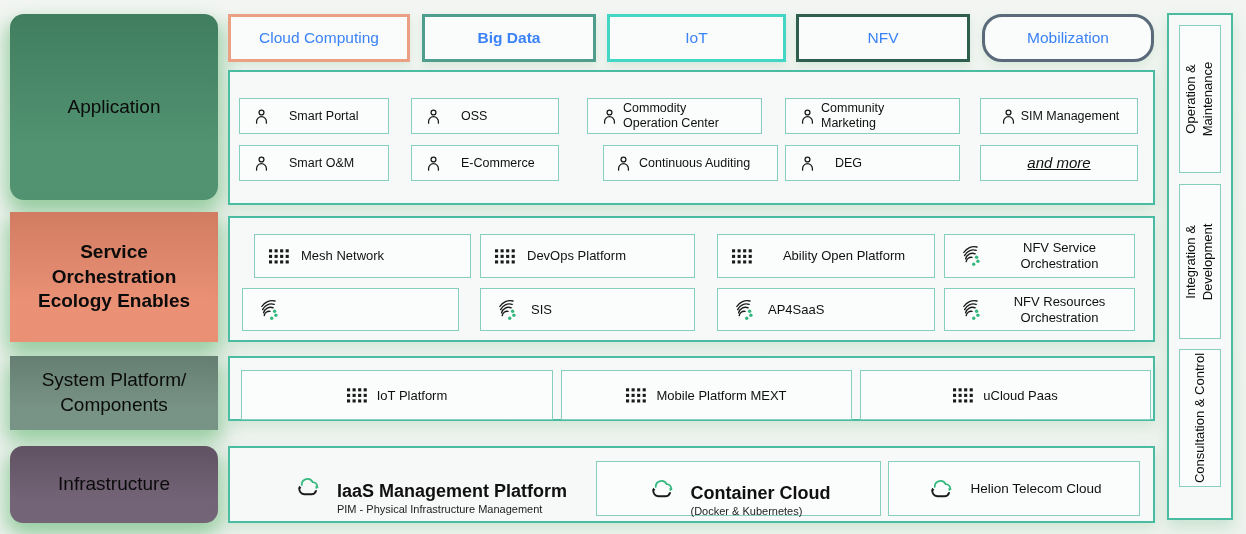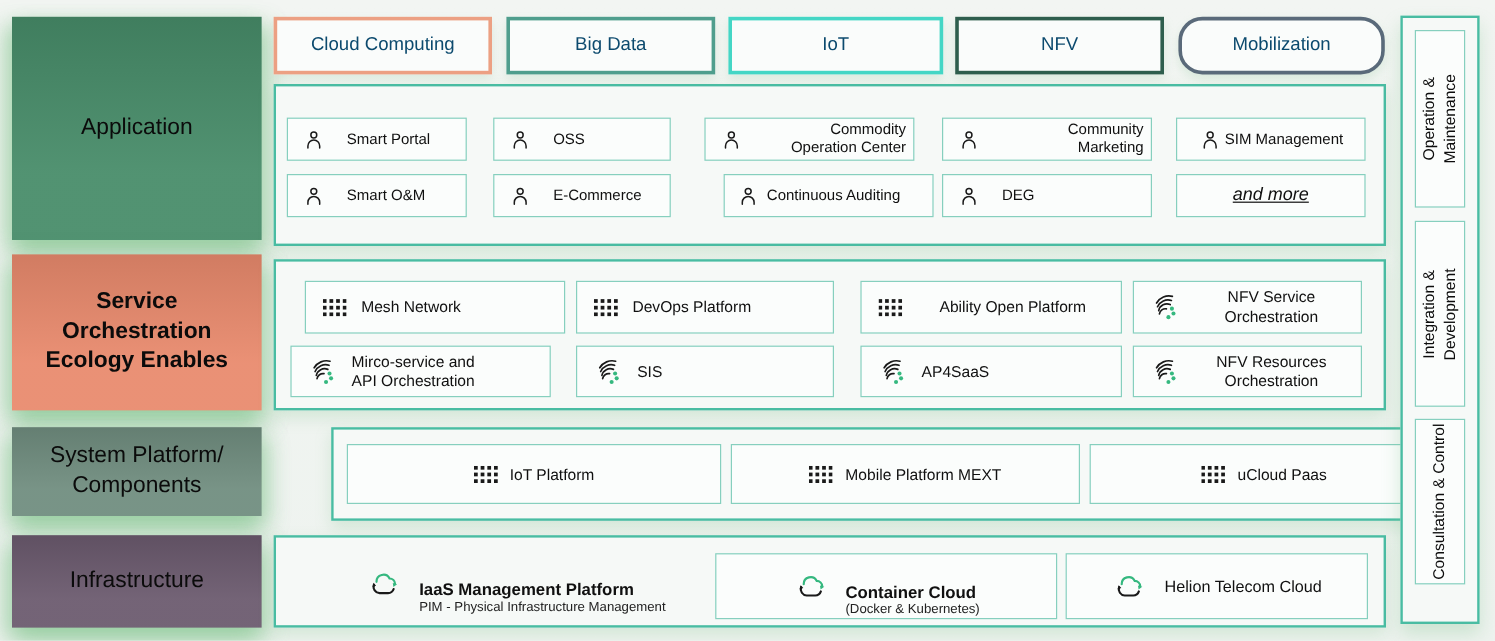"Cloud Computing" .cat { color: #0c4a6e -> #3b82f6 }
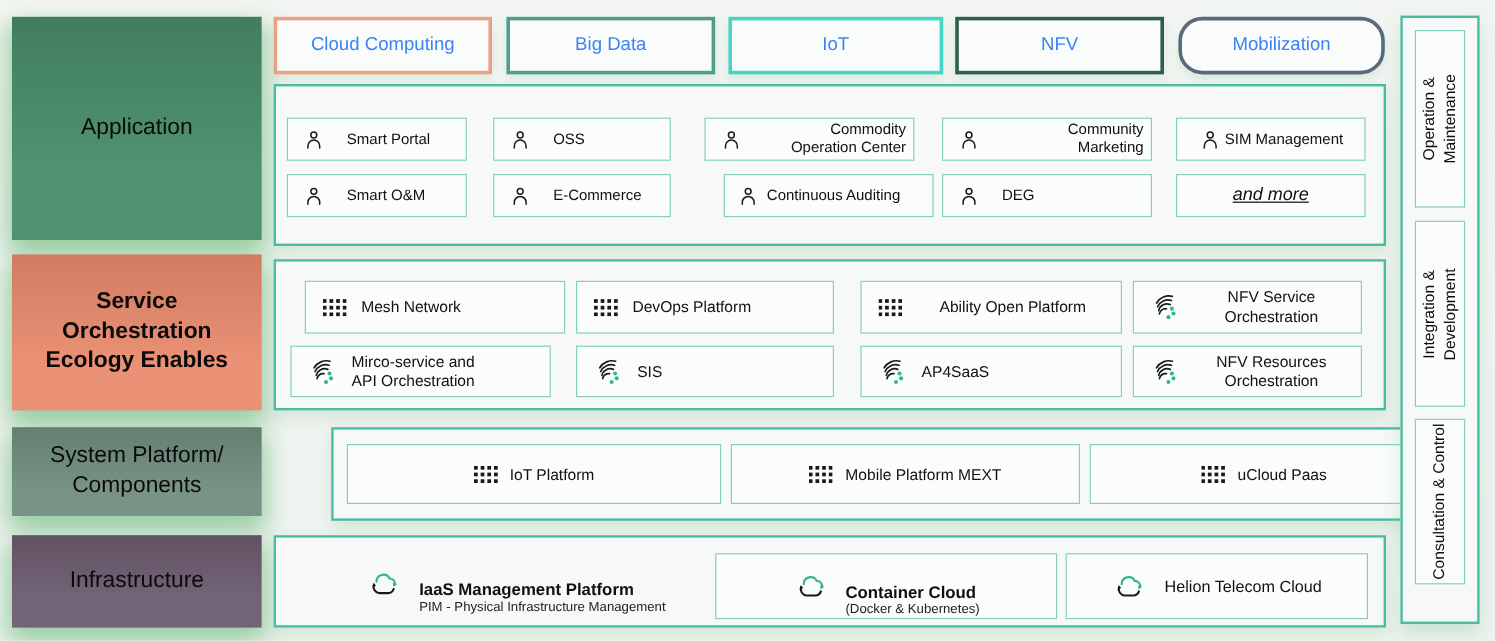"Big Data" div.cat { font-weight: none -> bold }
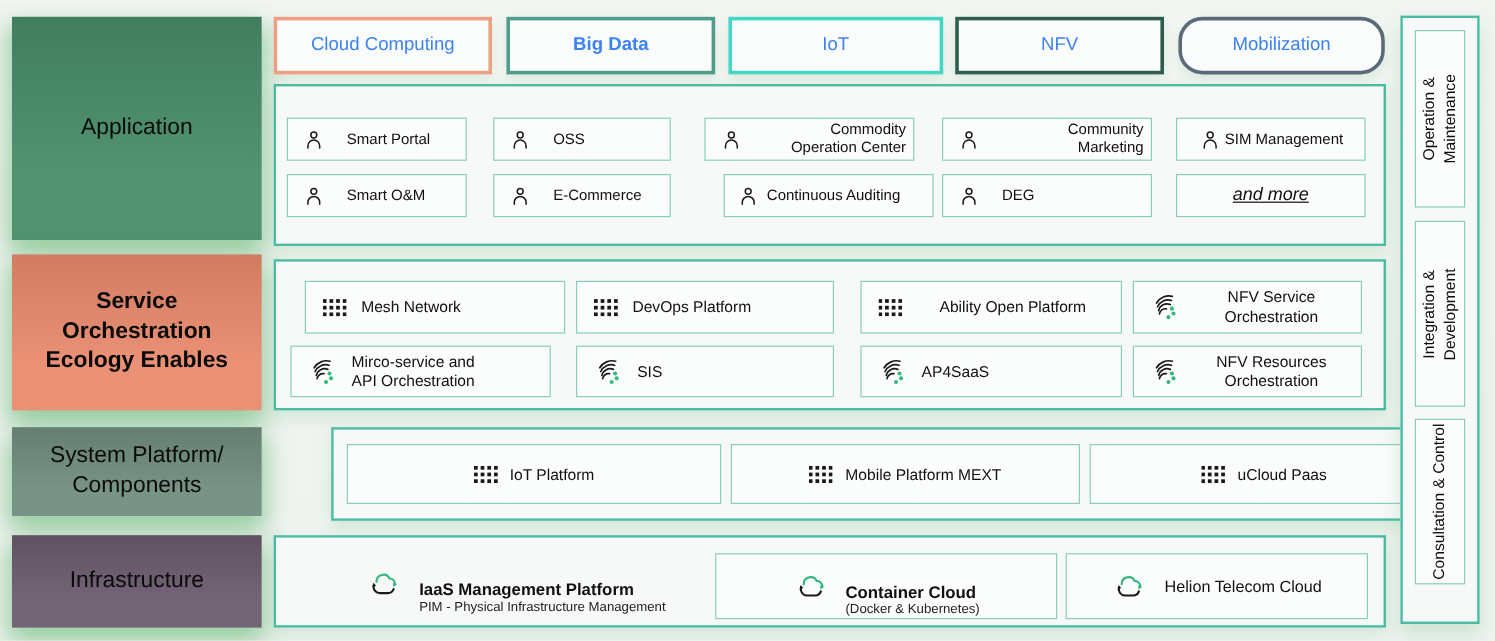"Application" div.lblock { border-radius: none -> 14px }
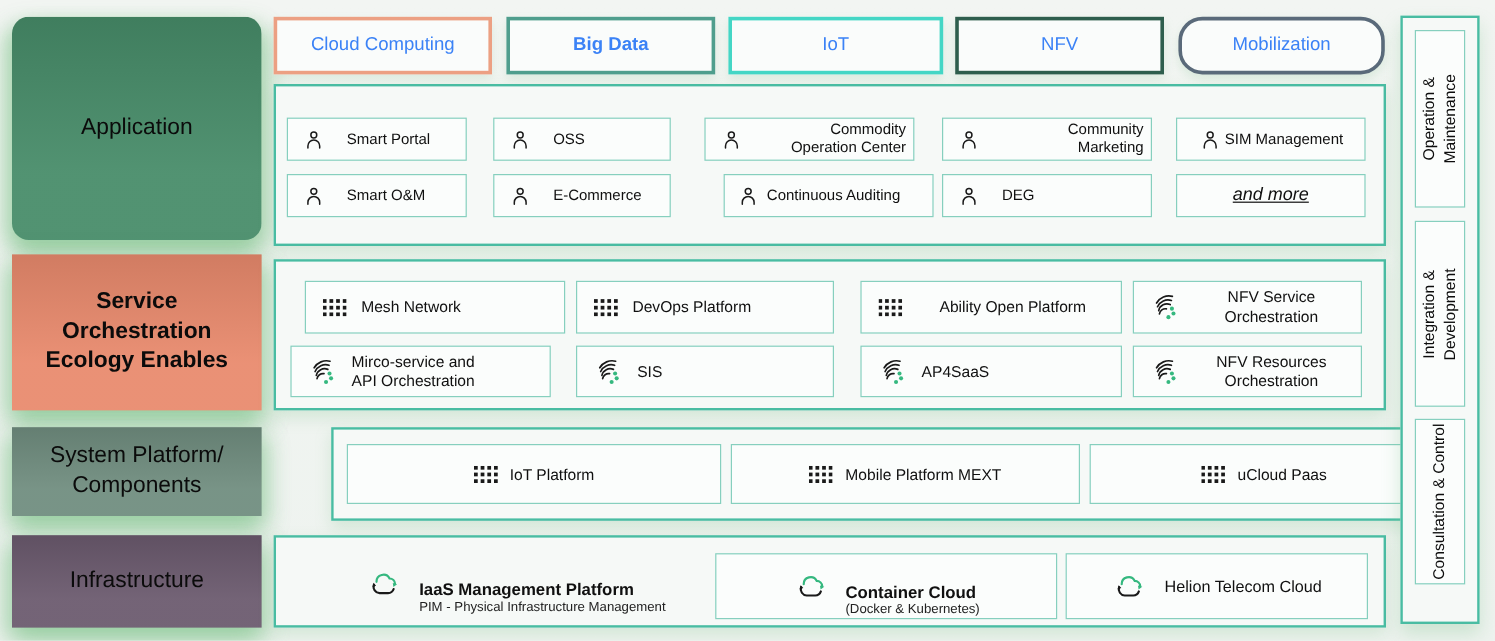"Commodity" .albl.ctr { text-align: right -> left }
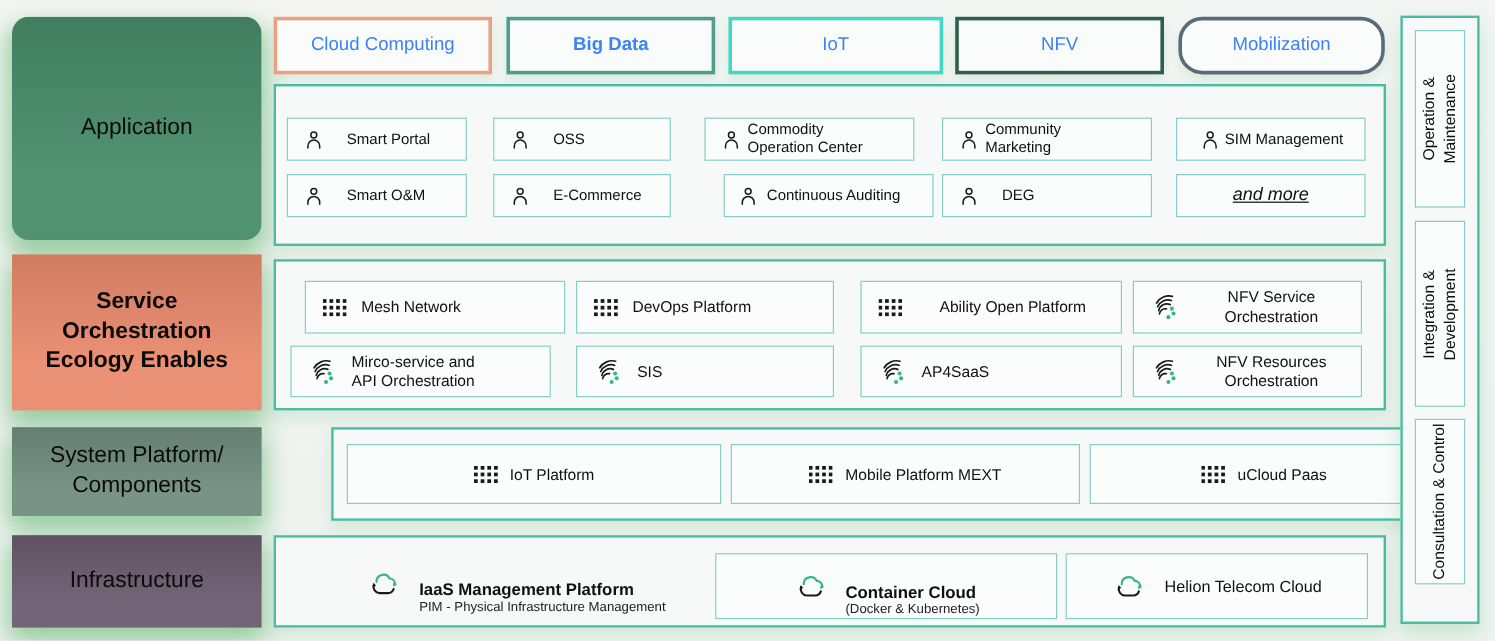"Mirco-service and" span.olbl { html: <span>Mirco-service and API Orchestration</span> -> none }
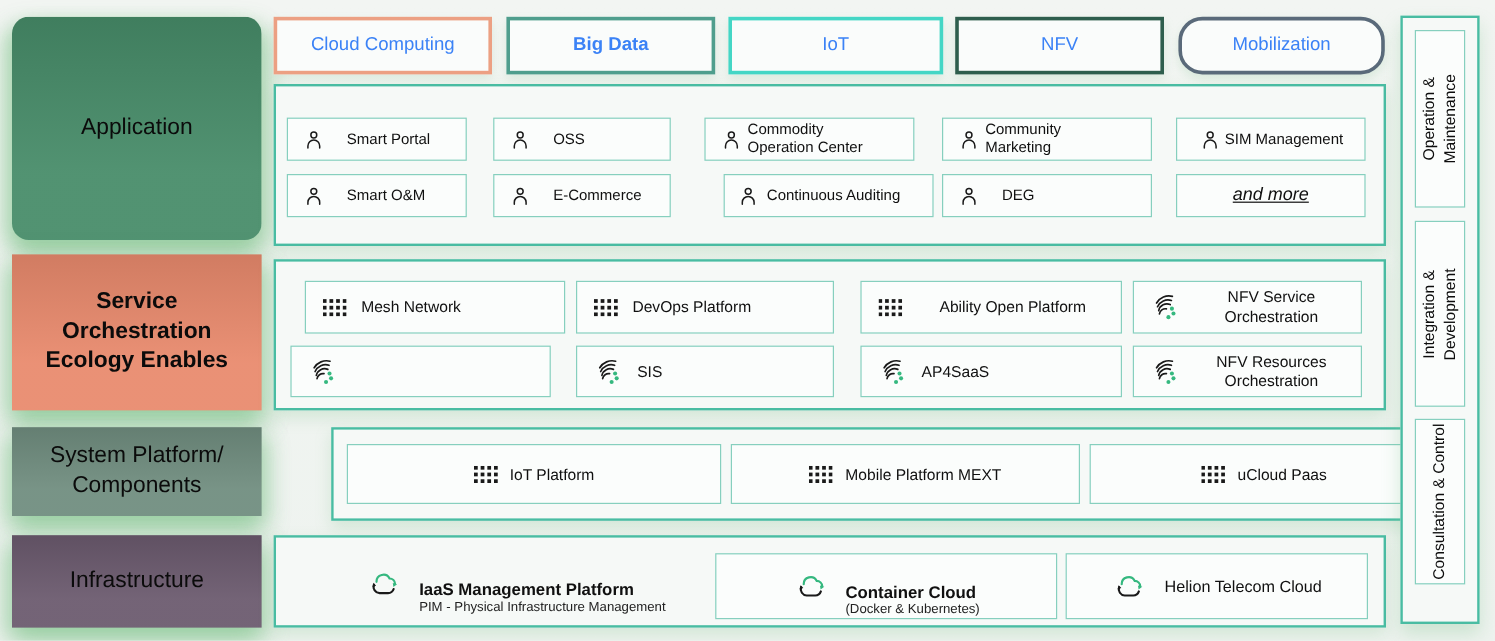"IoT Platform" .rc-sys { height: 78px -> 65px; margin-left: 48px -> none }
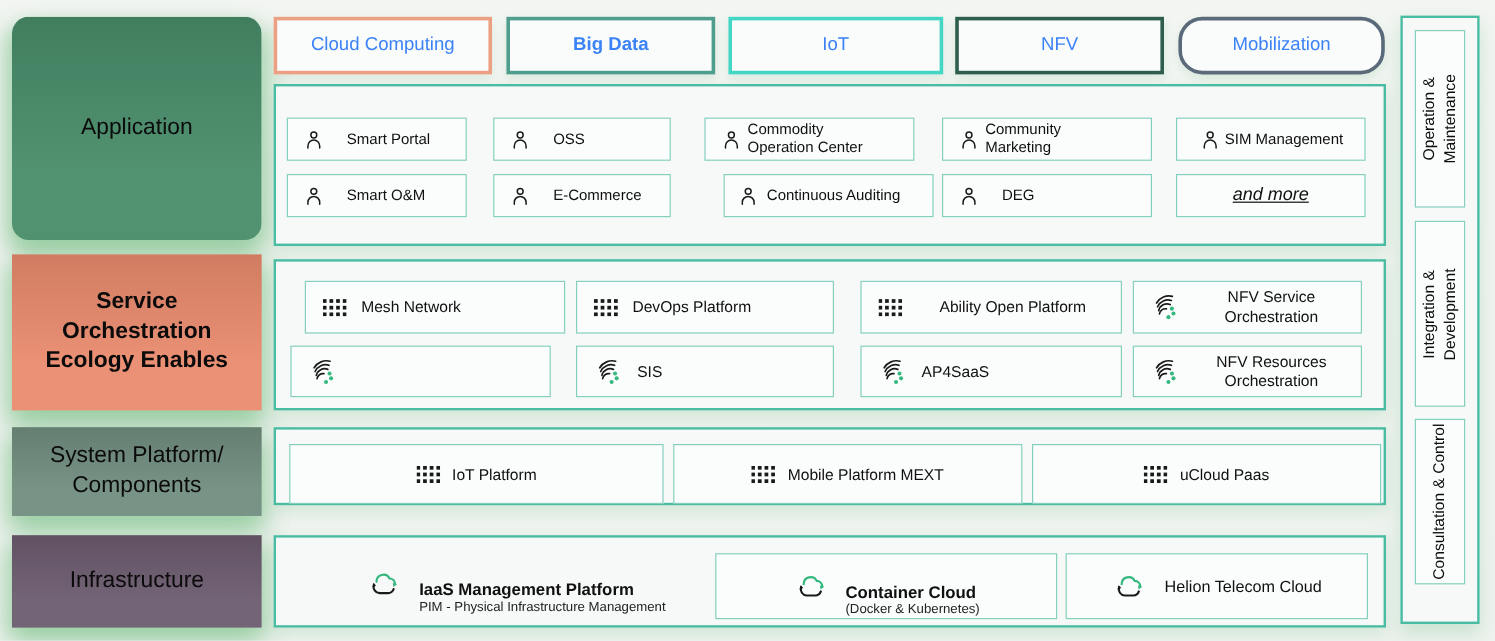"Infrastructure" div.lblock { border-radius: none -> 13px }
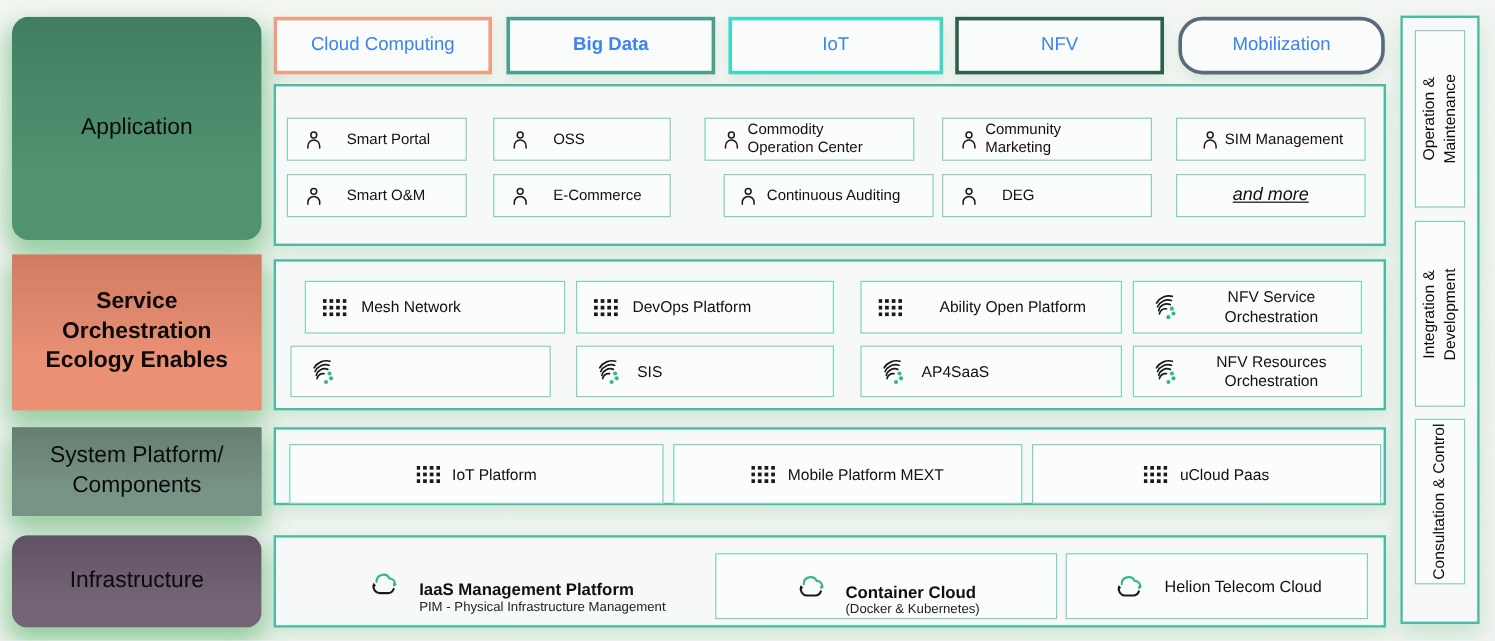"IaaS Management Platform" .ftit { font-size: 14px -> 18px }
